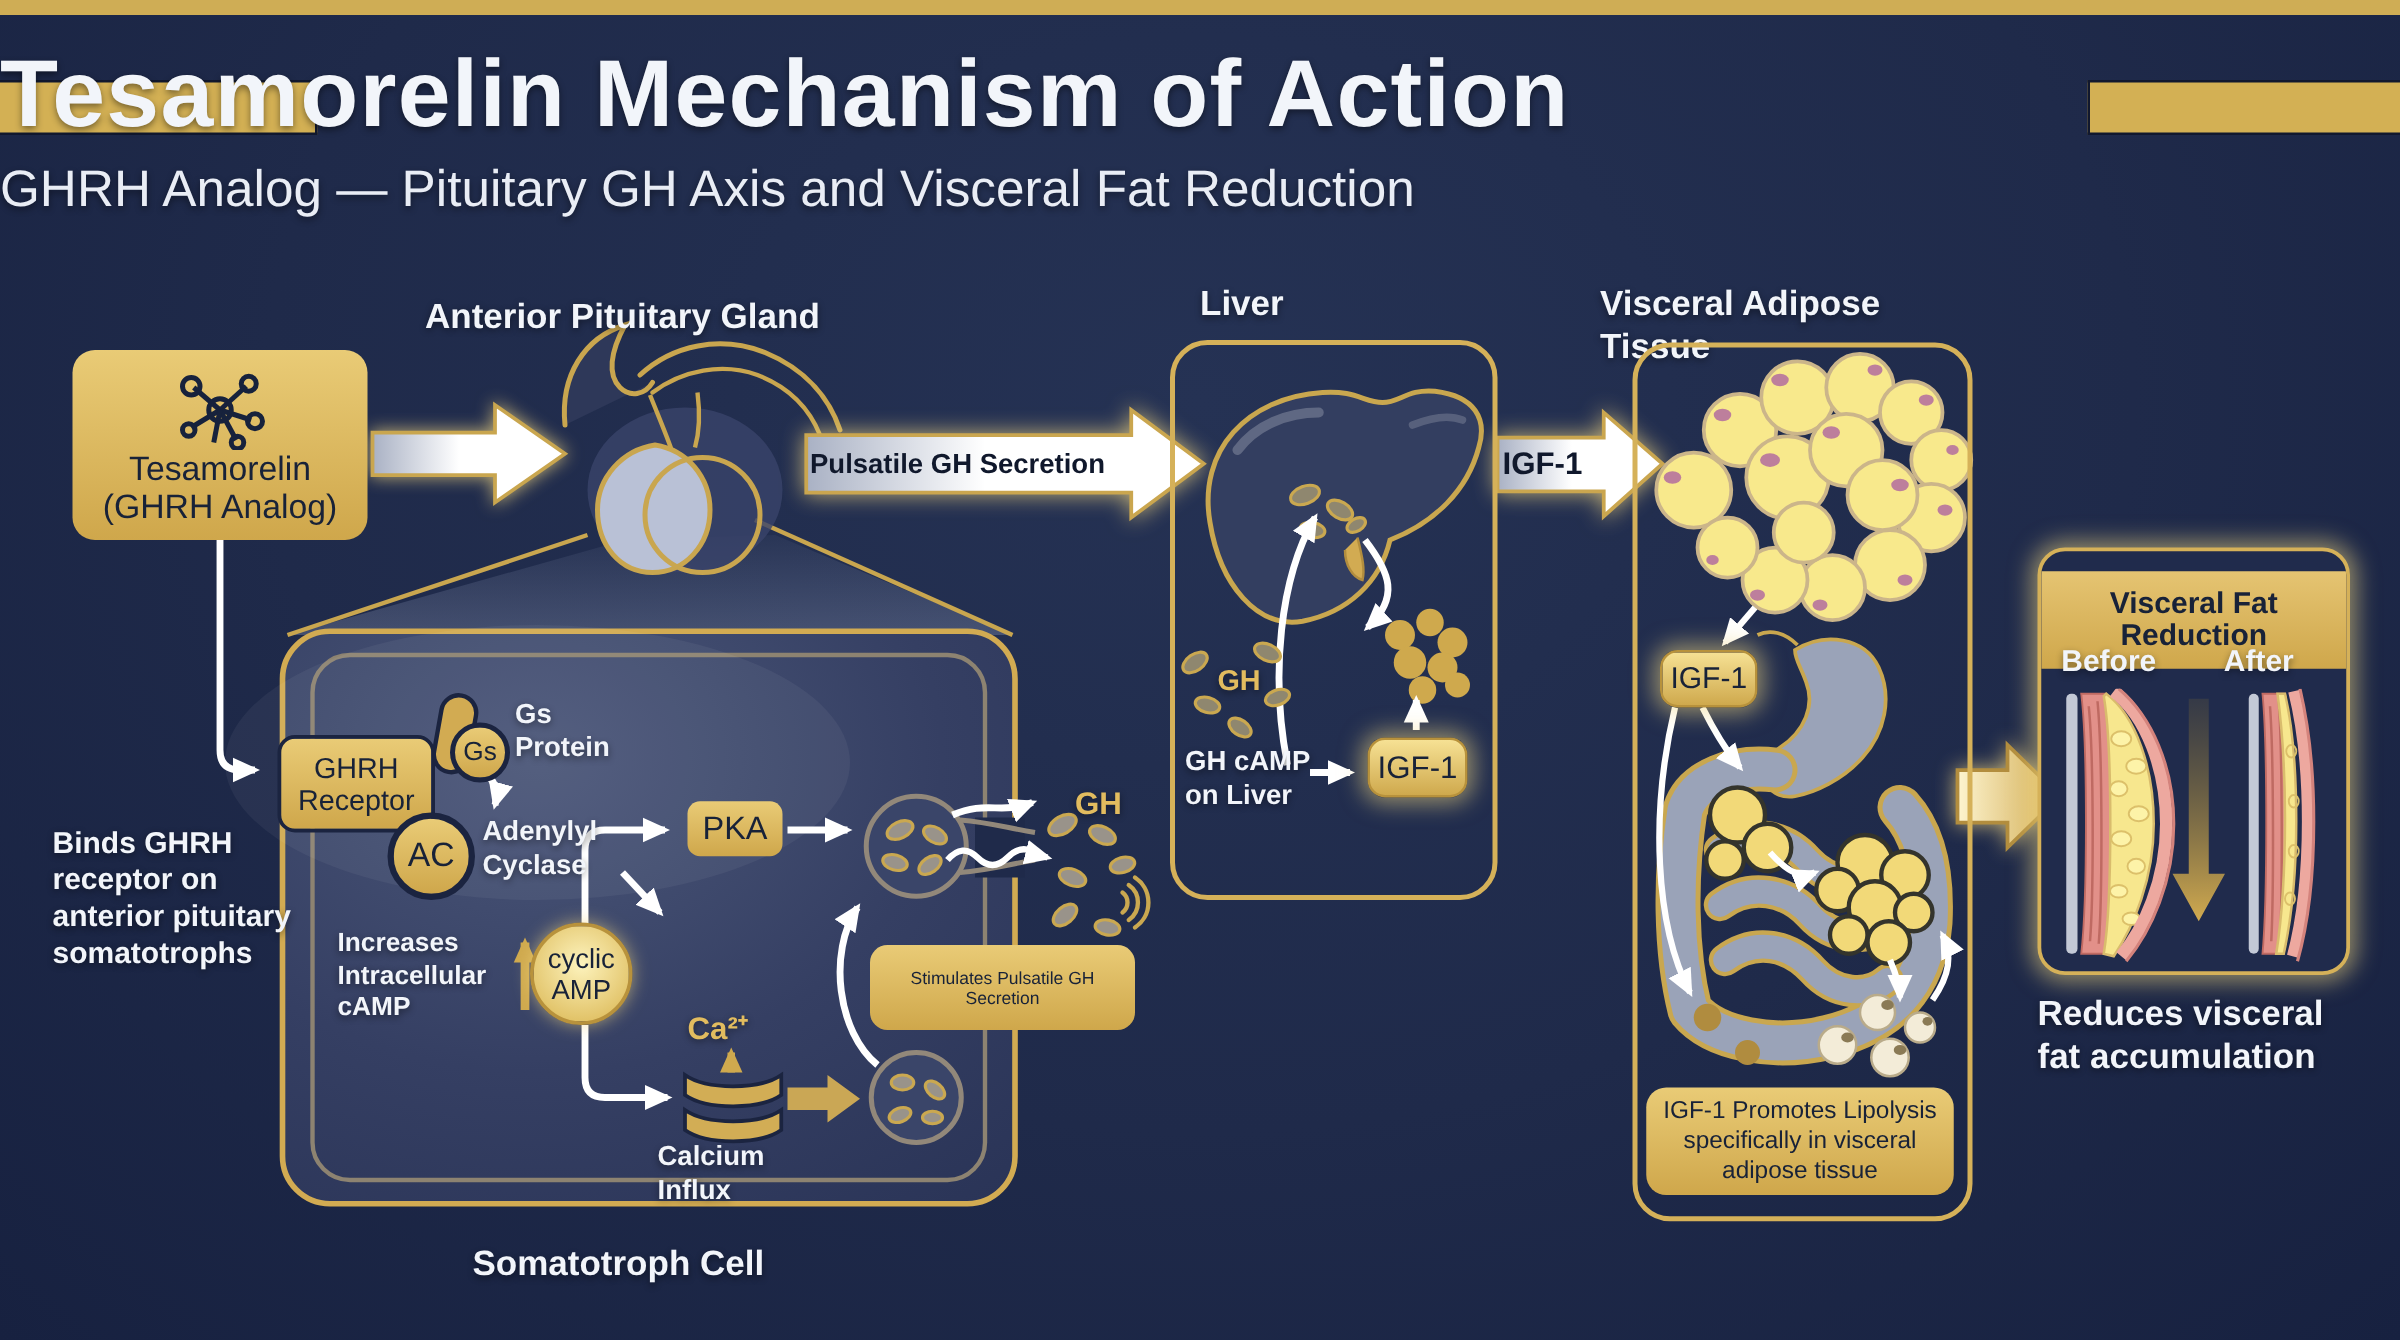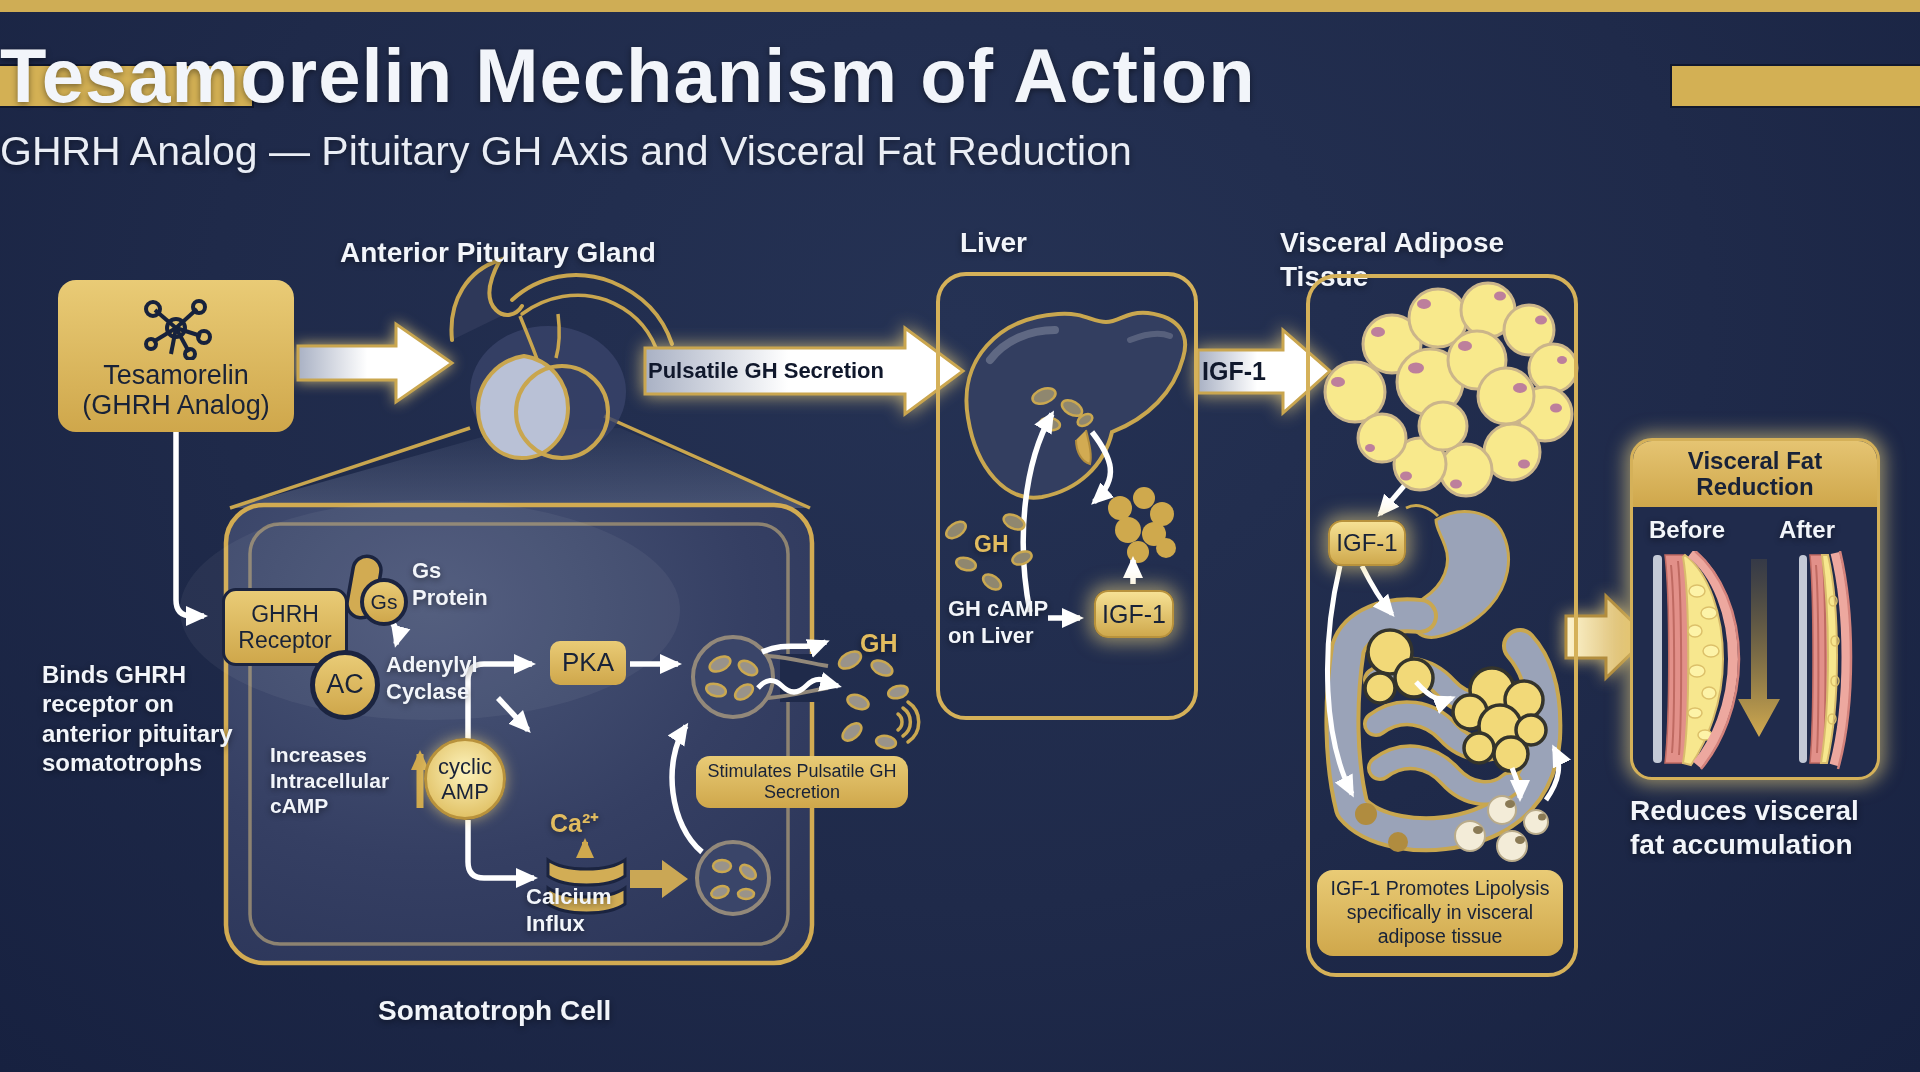"Visceral Fat Reduction" div { height: 66px -> 78px; top: 0 -> 16px }
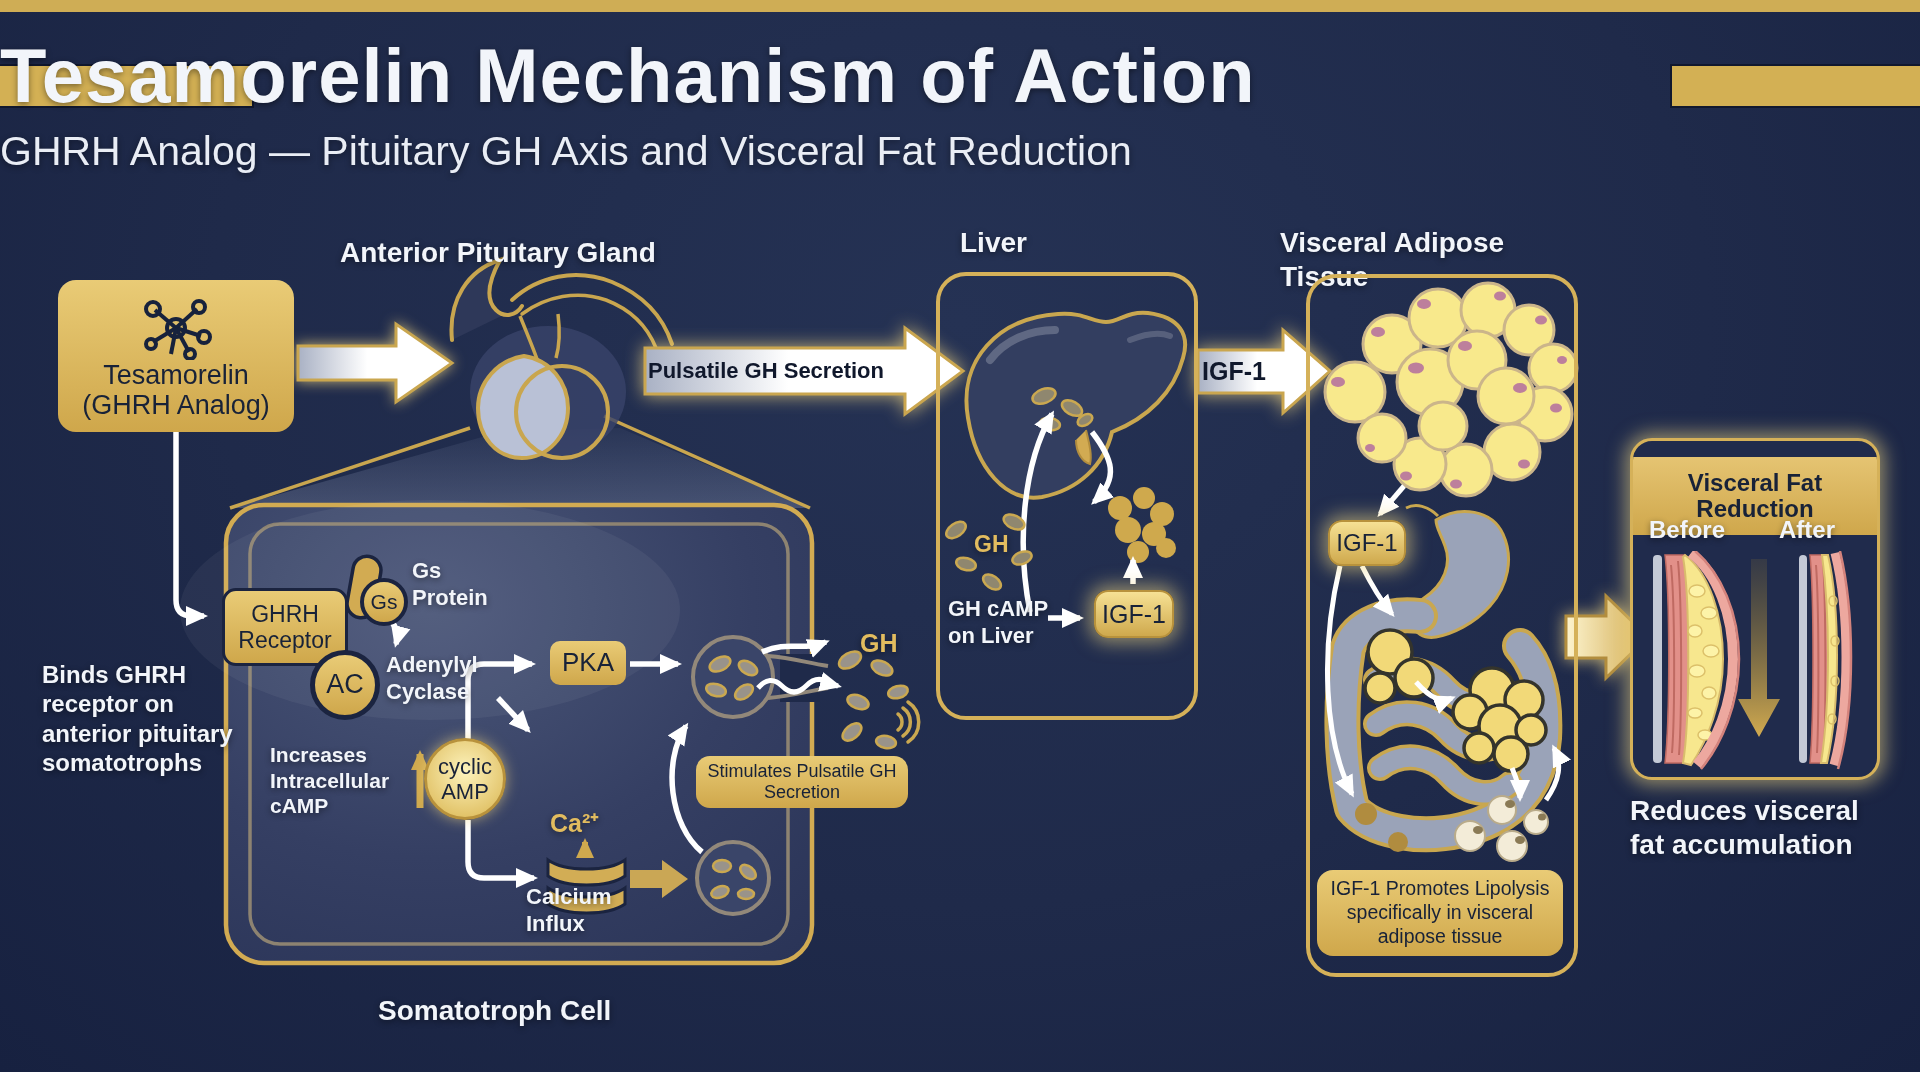"Stimulates Pulsatile GH Secretion" div.goldbox { font-size: 18px -> 14px; height: 52px -> 68px }
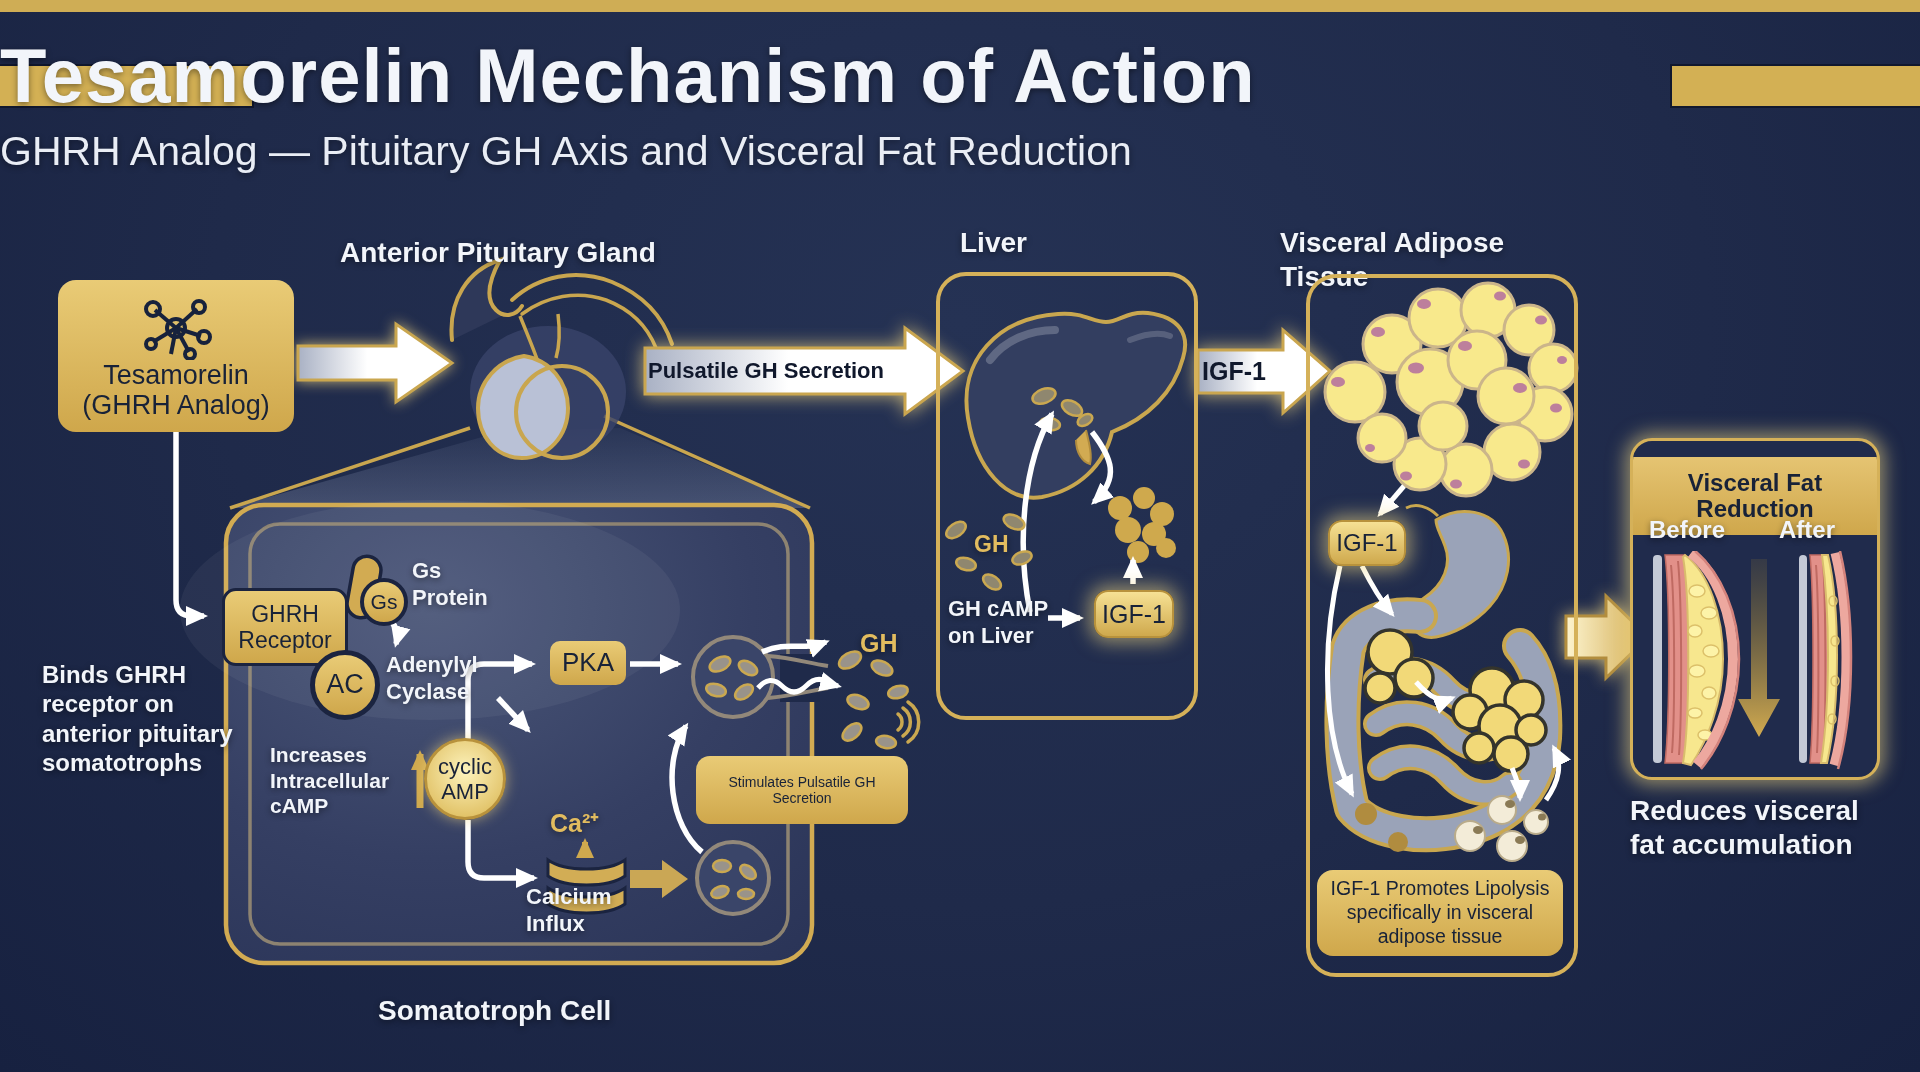"Calcium Influx" div.lbl { top: 884px -> 912px }
